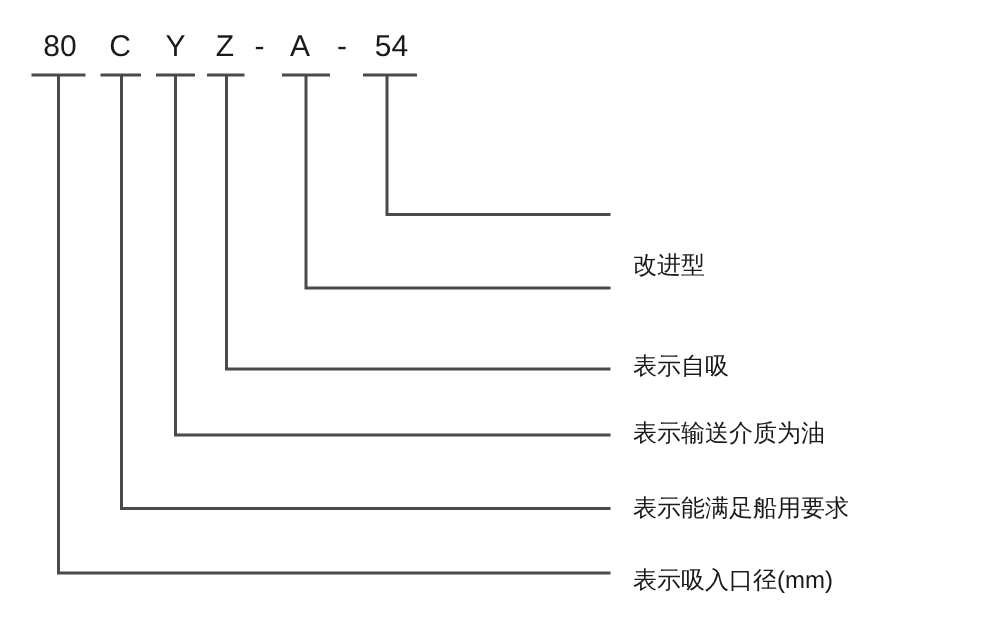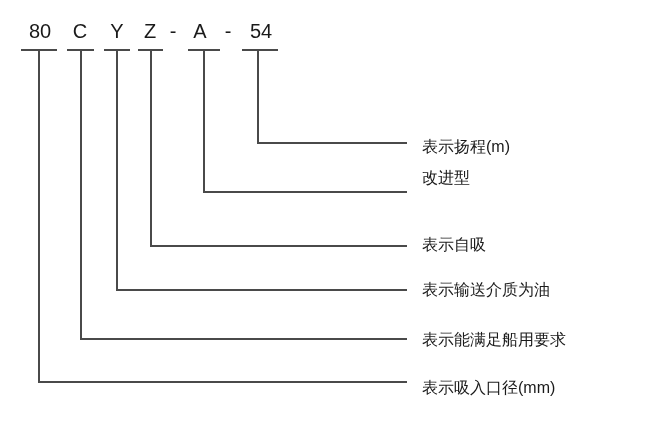"表示扬程(m)" span.anno-label { html: <span>表示扬程(m)</span> -> none }
